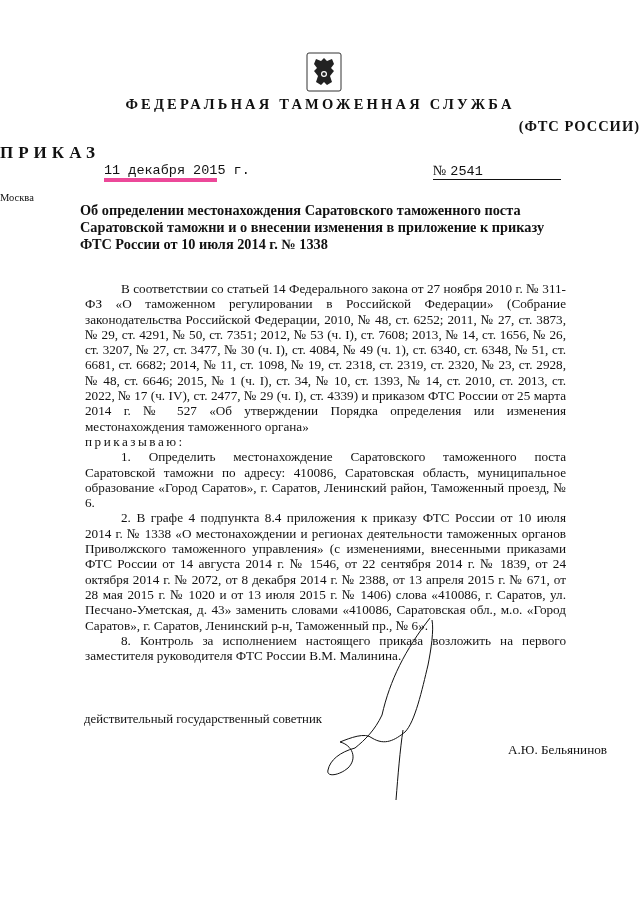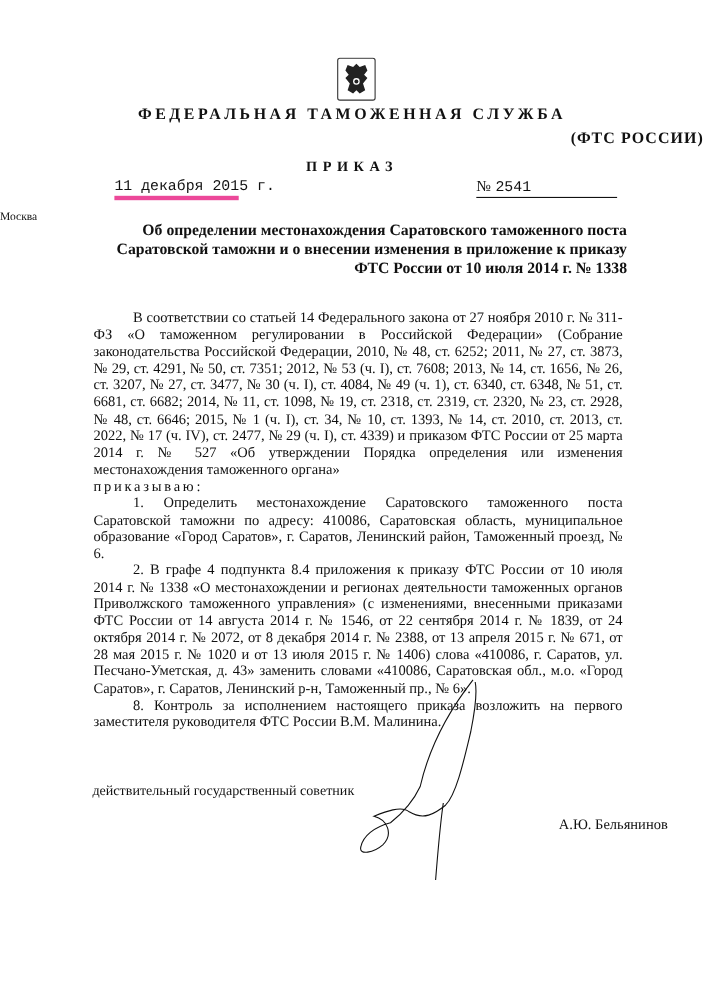"ПРИКАЗ" .prikaz { font-size: 13px -> 17px; text-align: center -> none }
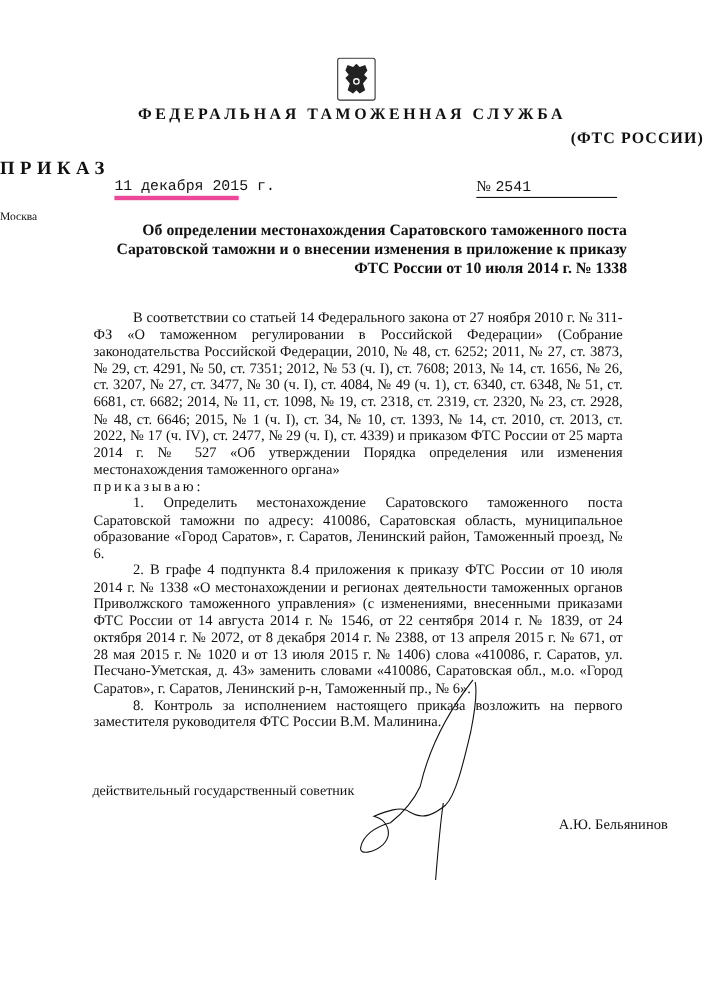"Об определении местонахождения" .title { text-align: right -> left }
